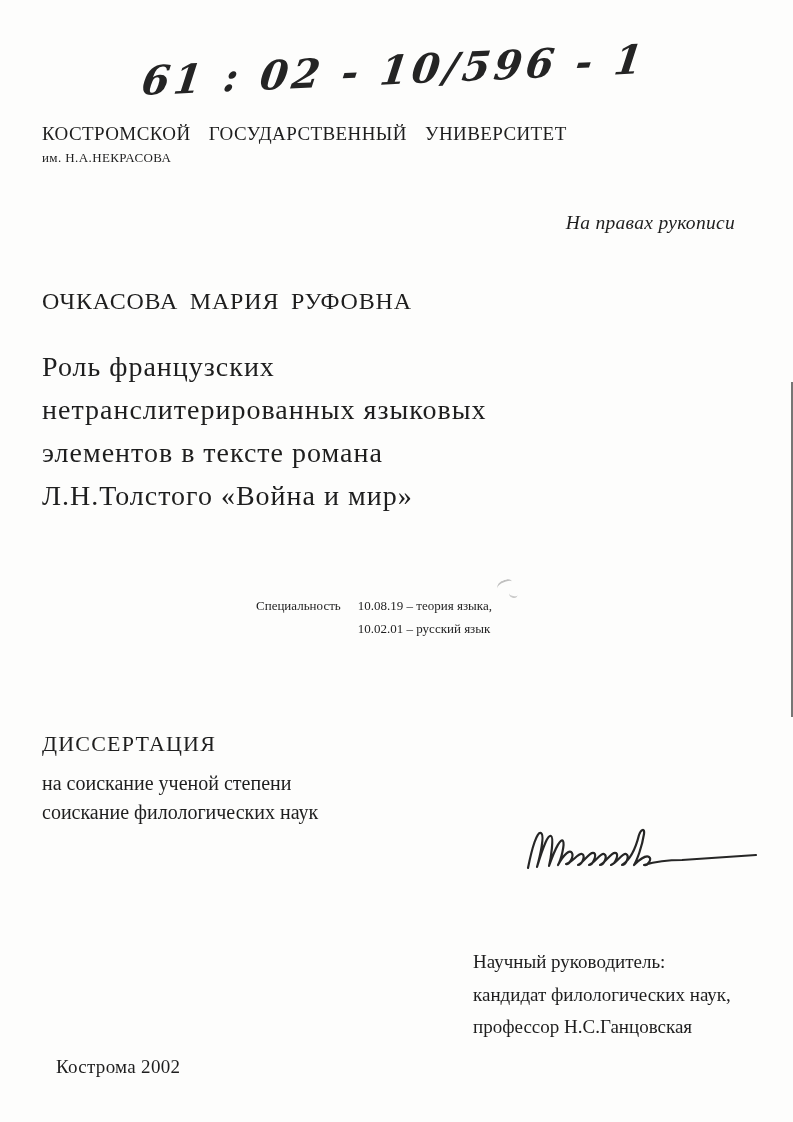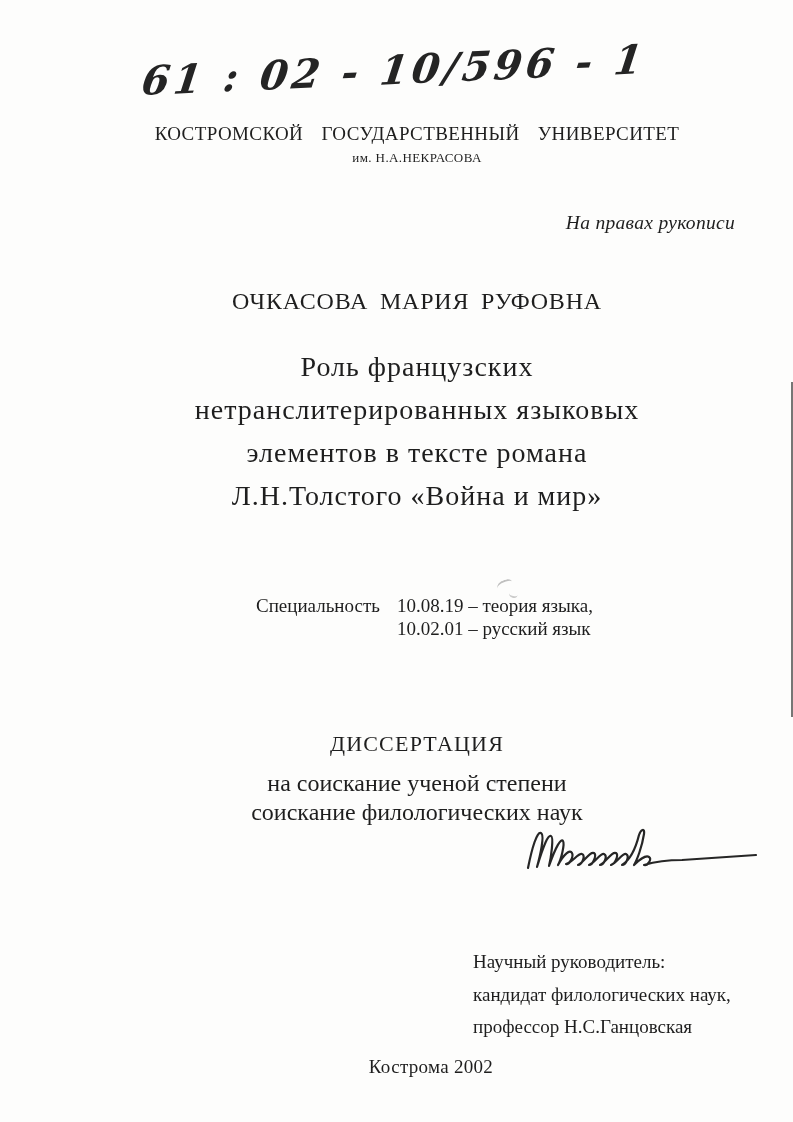"КОСТРОМСКОЙ ГОСУДАРСТВЕННЫЙ УНИВЕРСИТЕТ" .centered { text-align: center -> none }
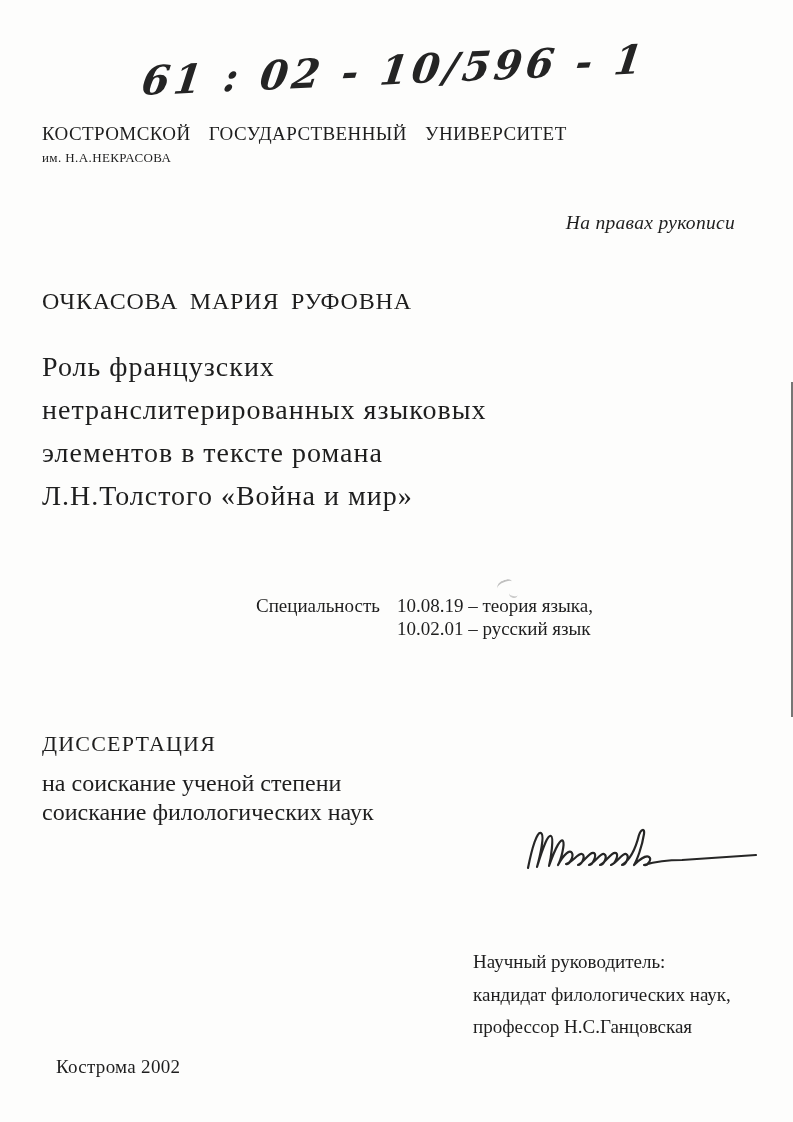"Специальность" .specialty { font-size: 19px -> 13px }
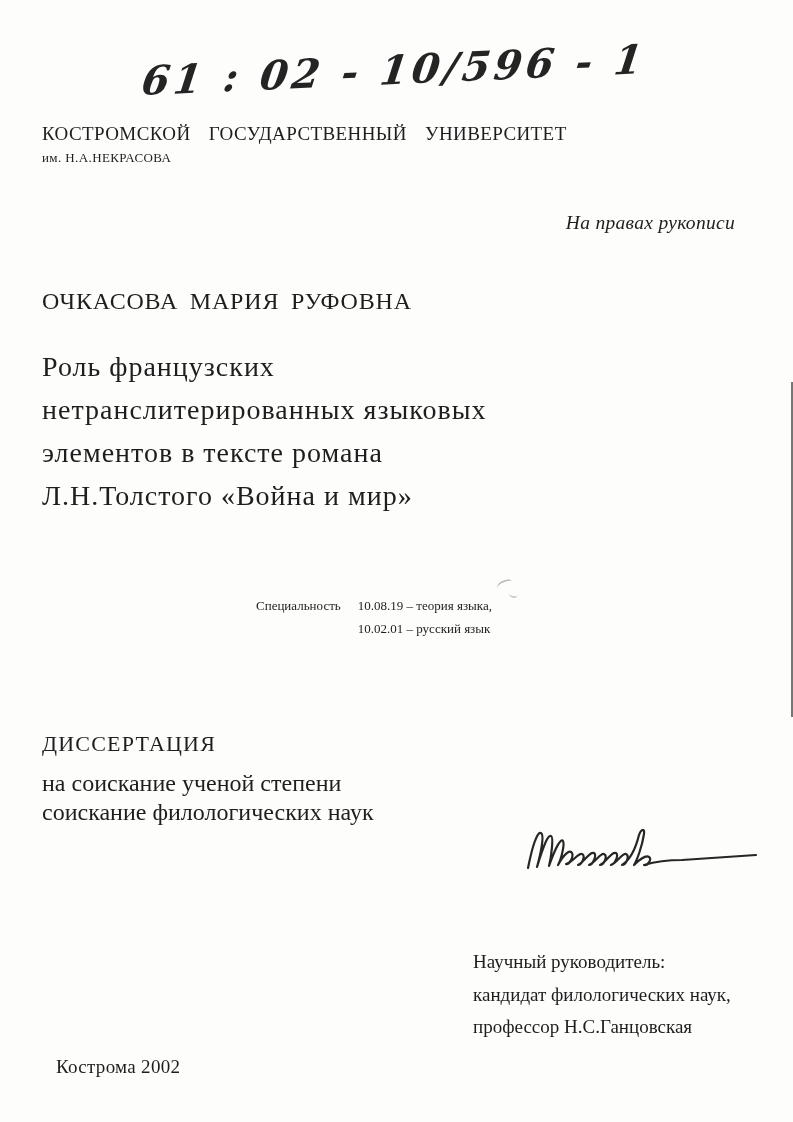"на соискание ученой степени" .dissertation .diss-line { font-size: 24px -> 20px }
